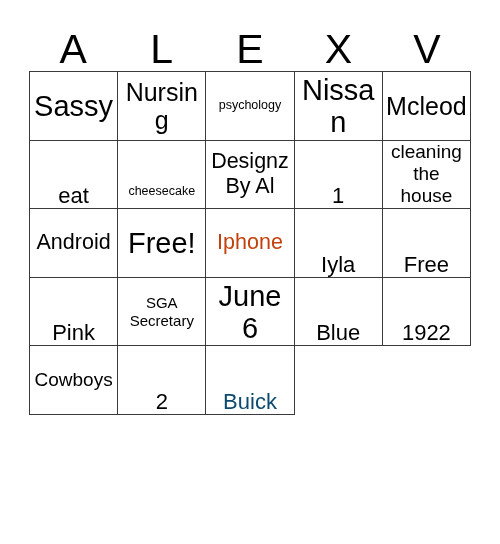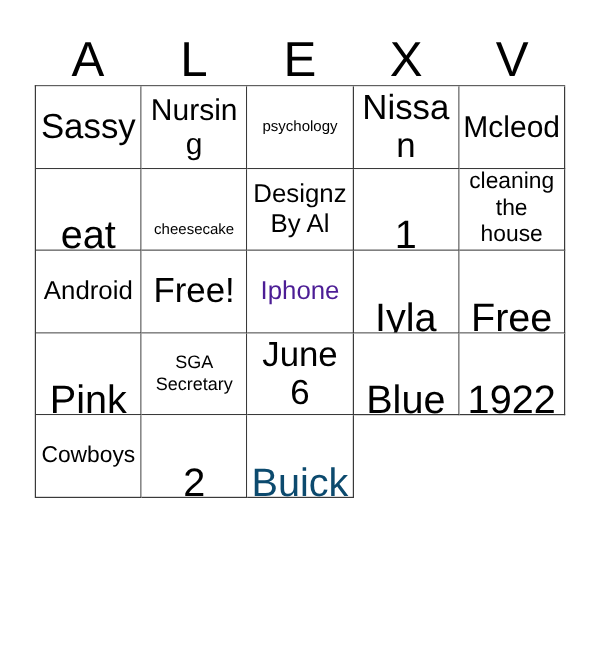"eat" .fs-huge { font-size: 33px -> 22px }
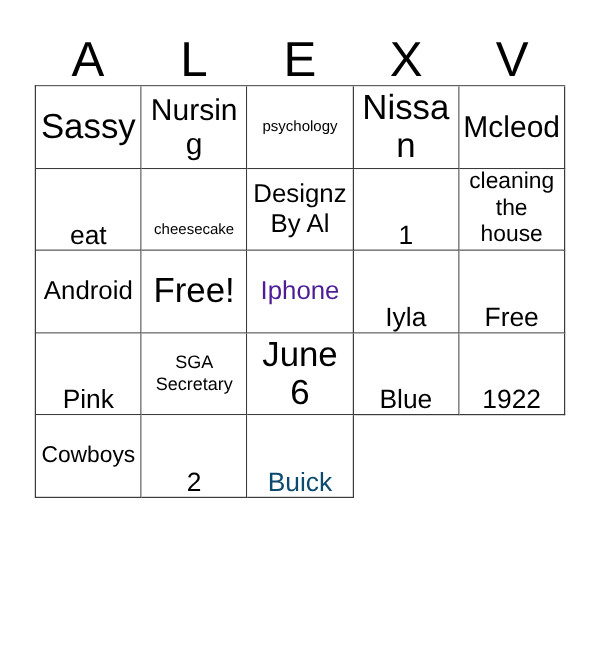"Iphone" span.cell-text { color: #4c1d95 -> #c2410c }
